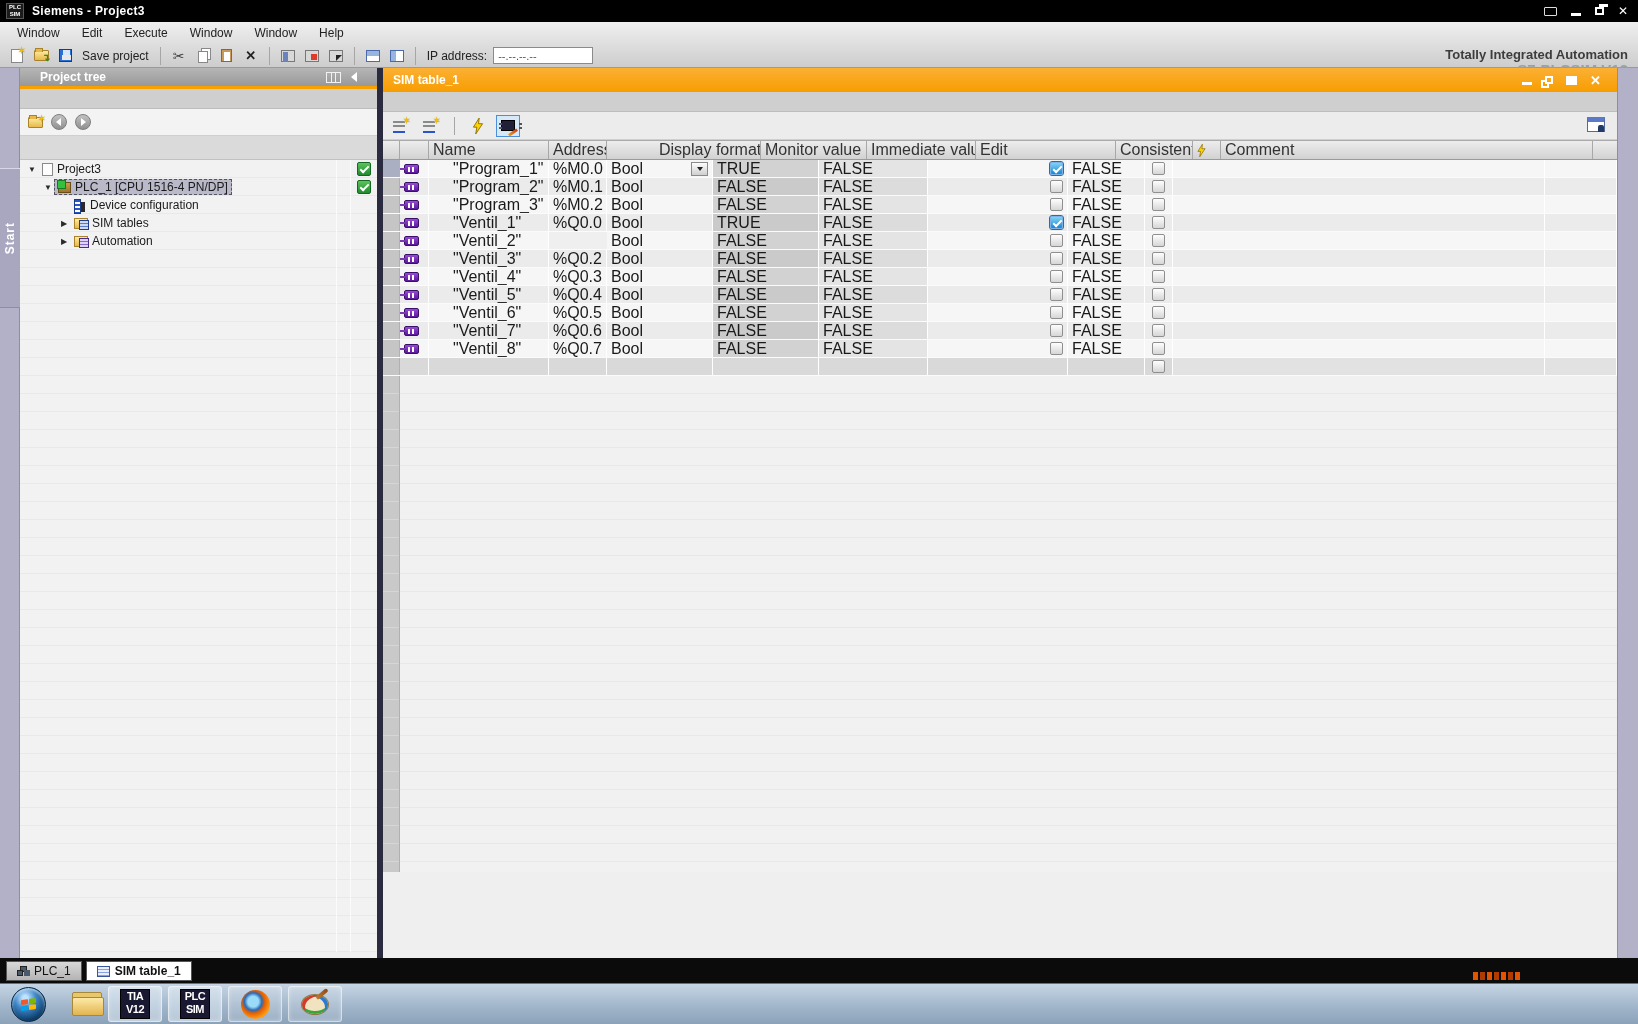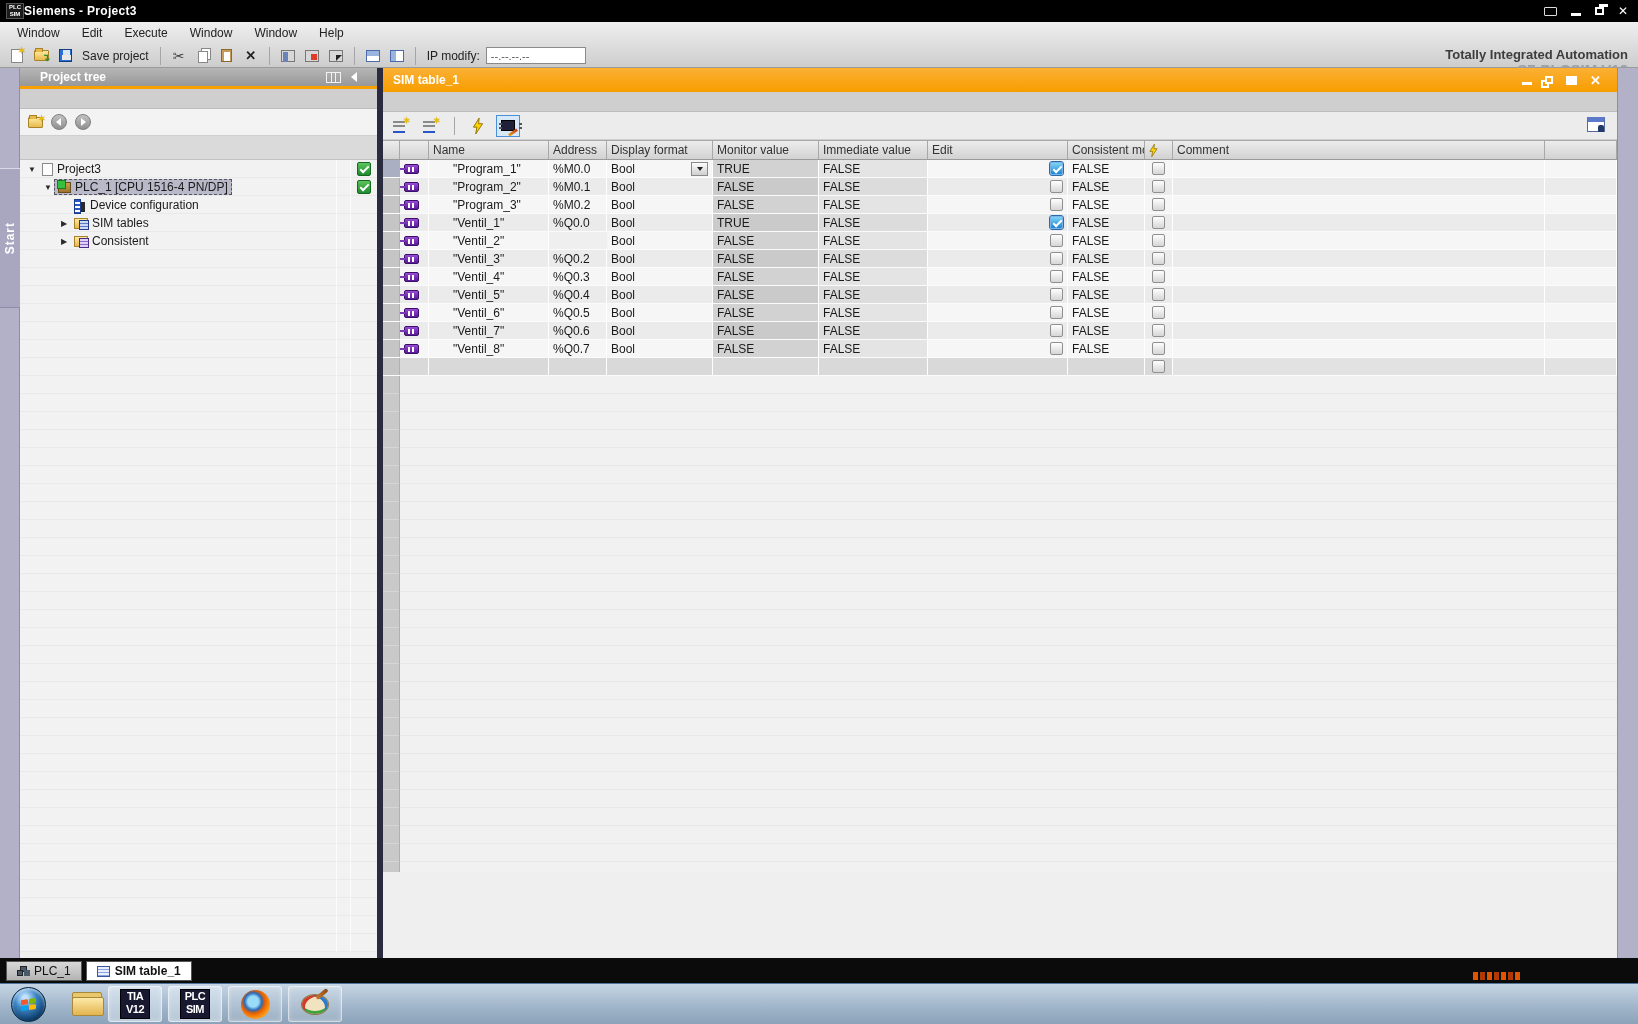"Siemens - Project3" #titlebar { gap: 0 -> 8px }
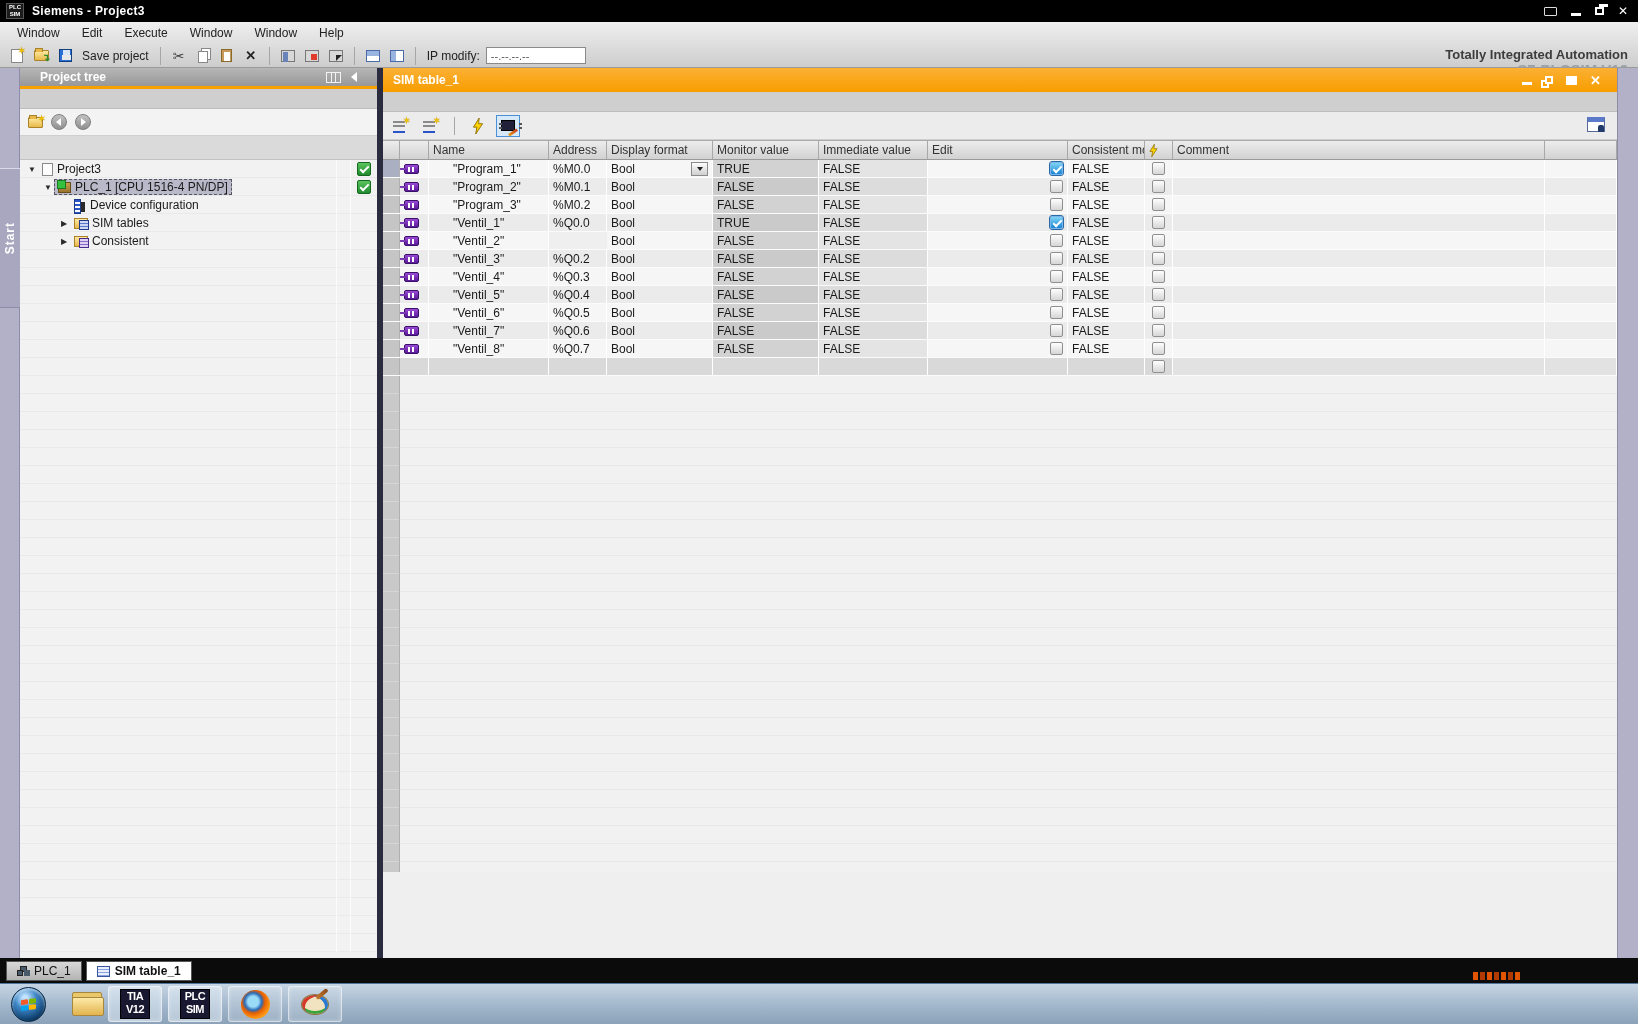"IP modify:" span.lbl { text: modify -> address }
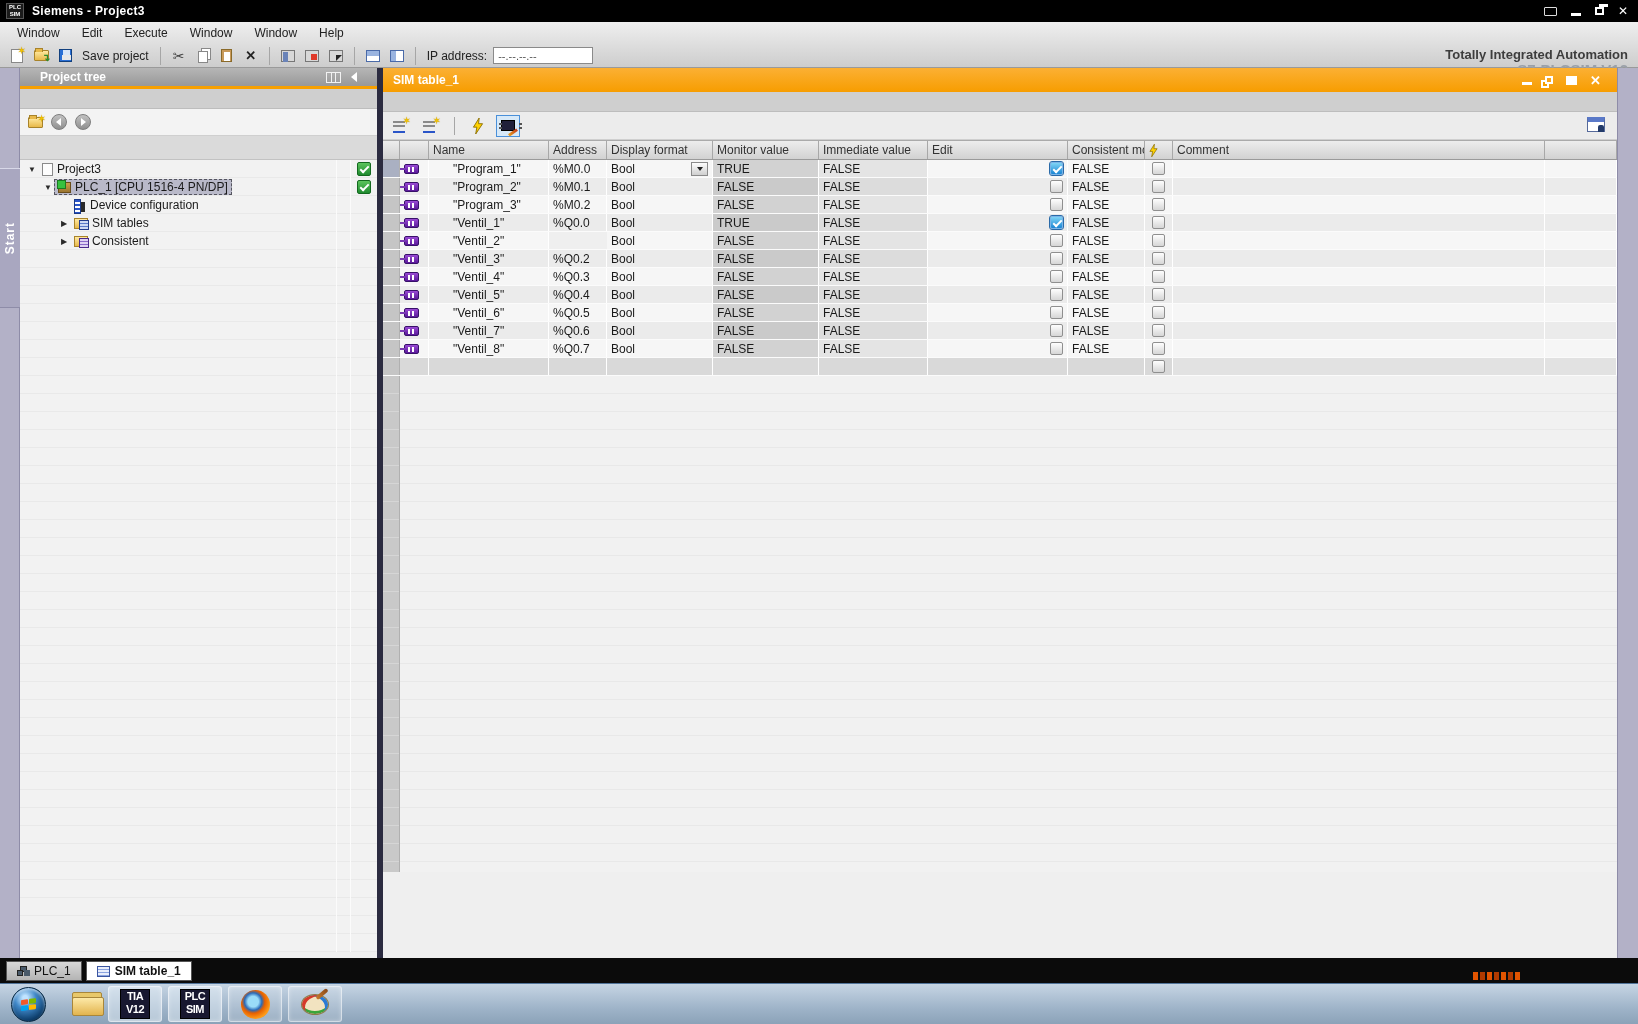"Name" #simtable { font-size: 12px -> 16px }
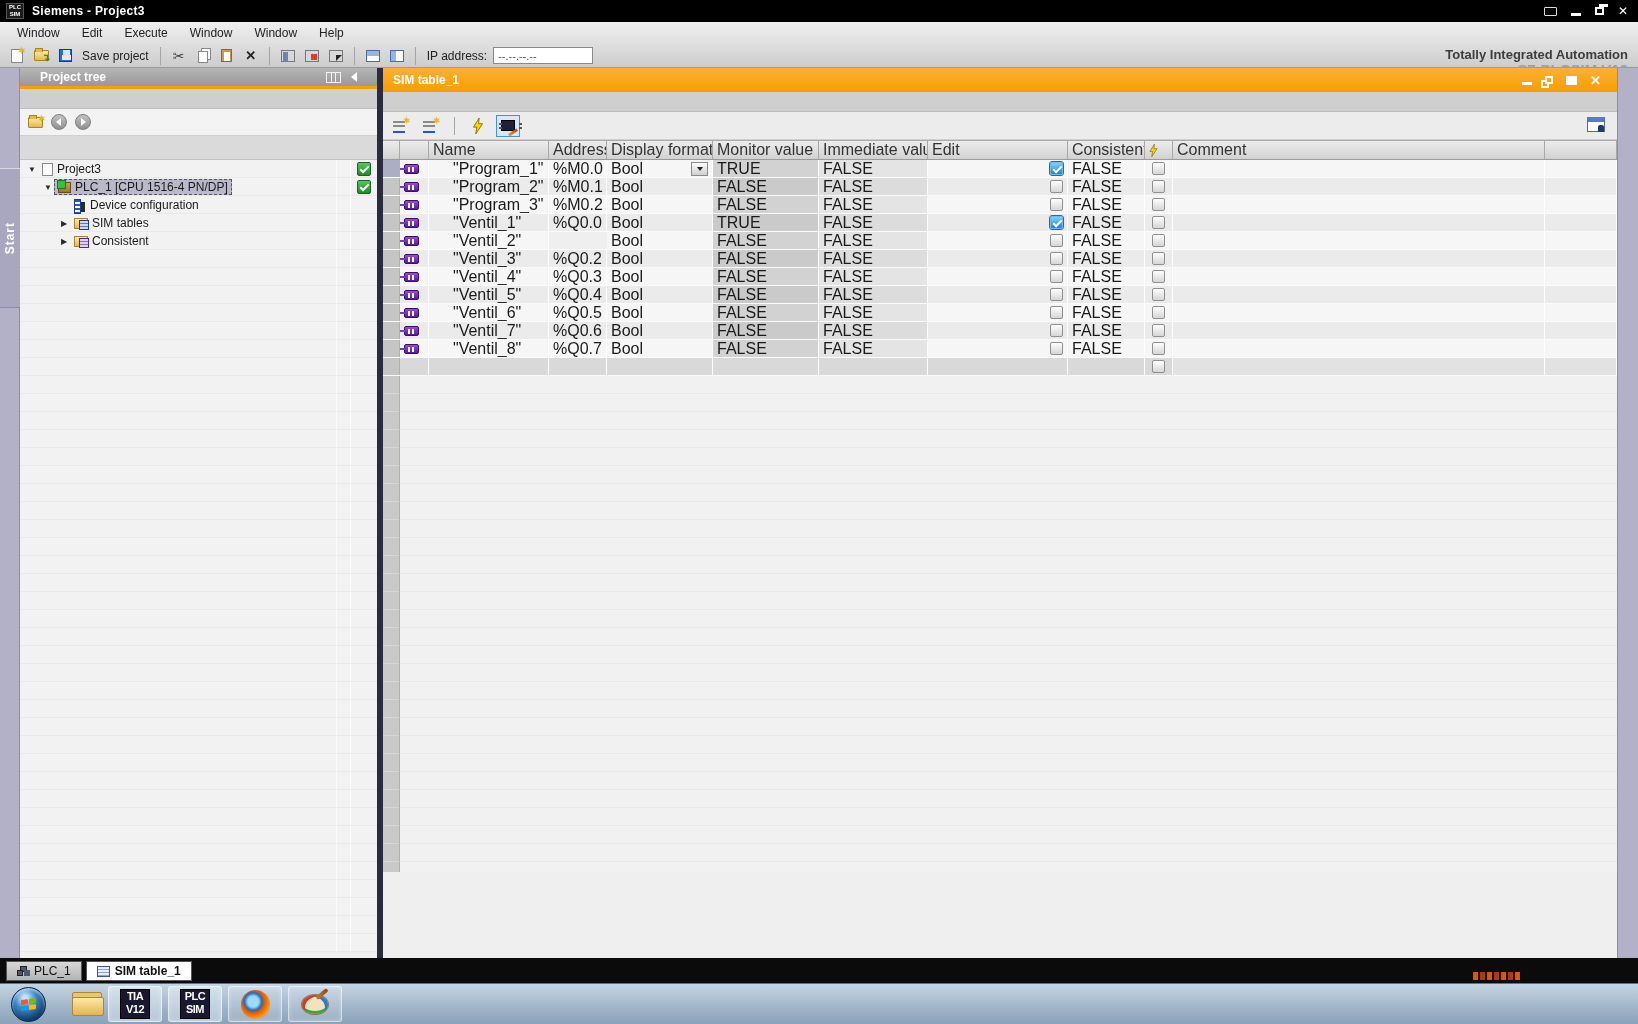"Display format" span.th { margin-left: none -> 48px }
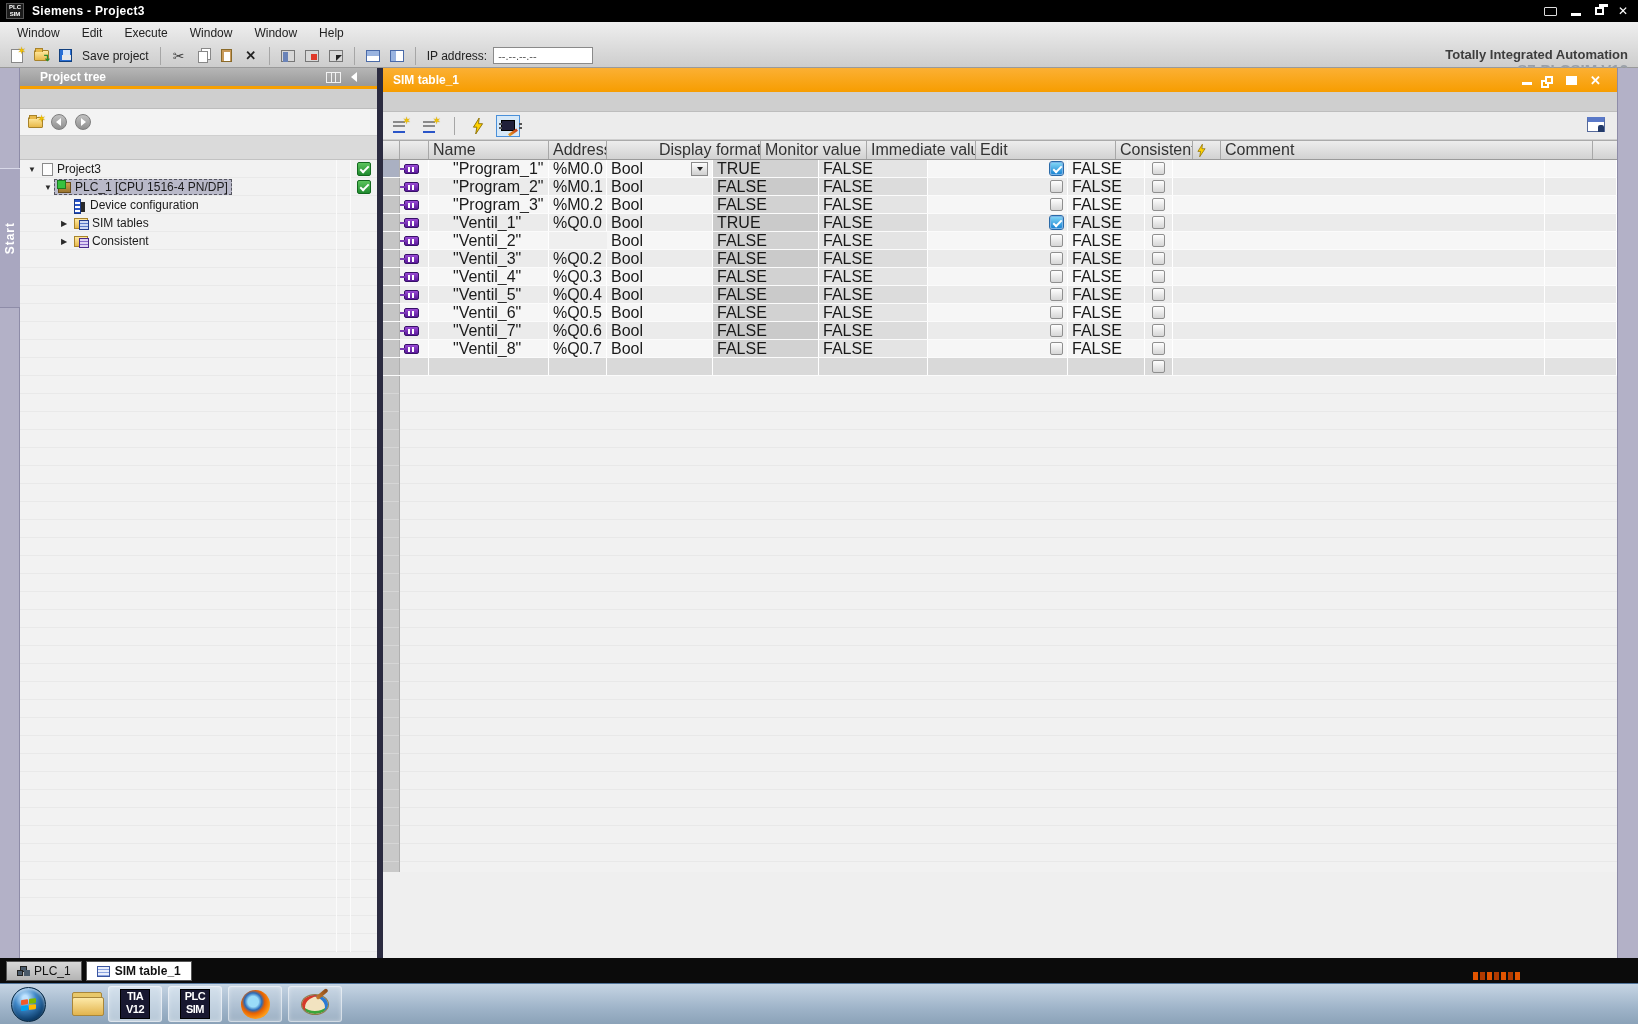"Consistent" span { text: Consistent -> Automation }
